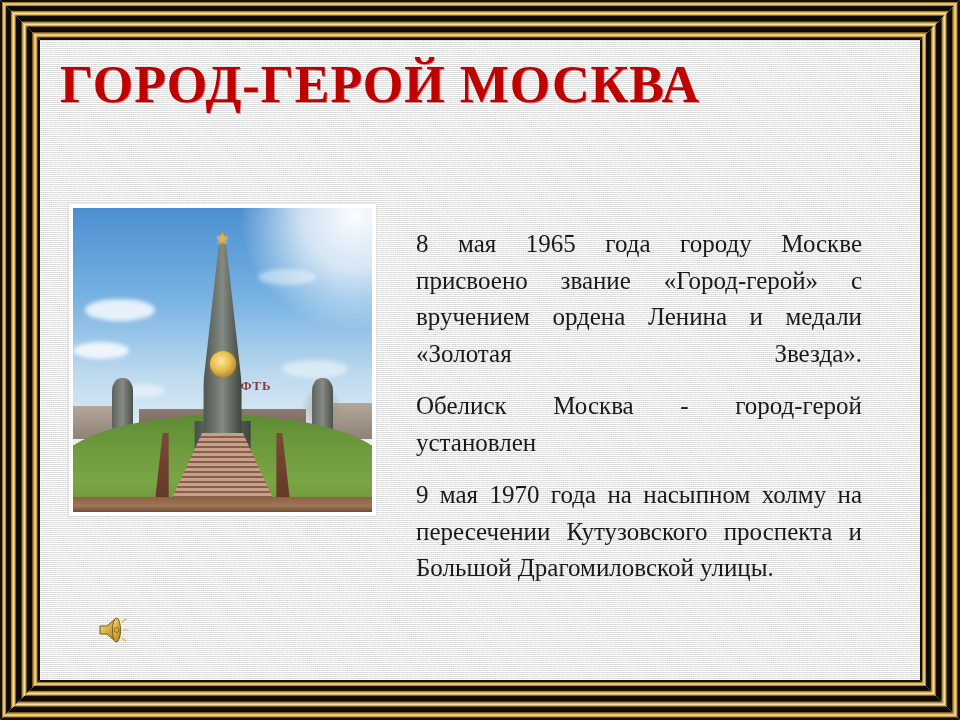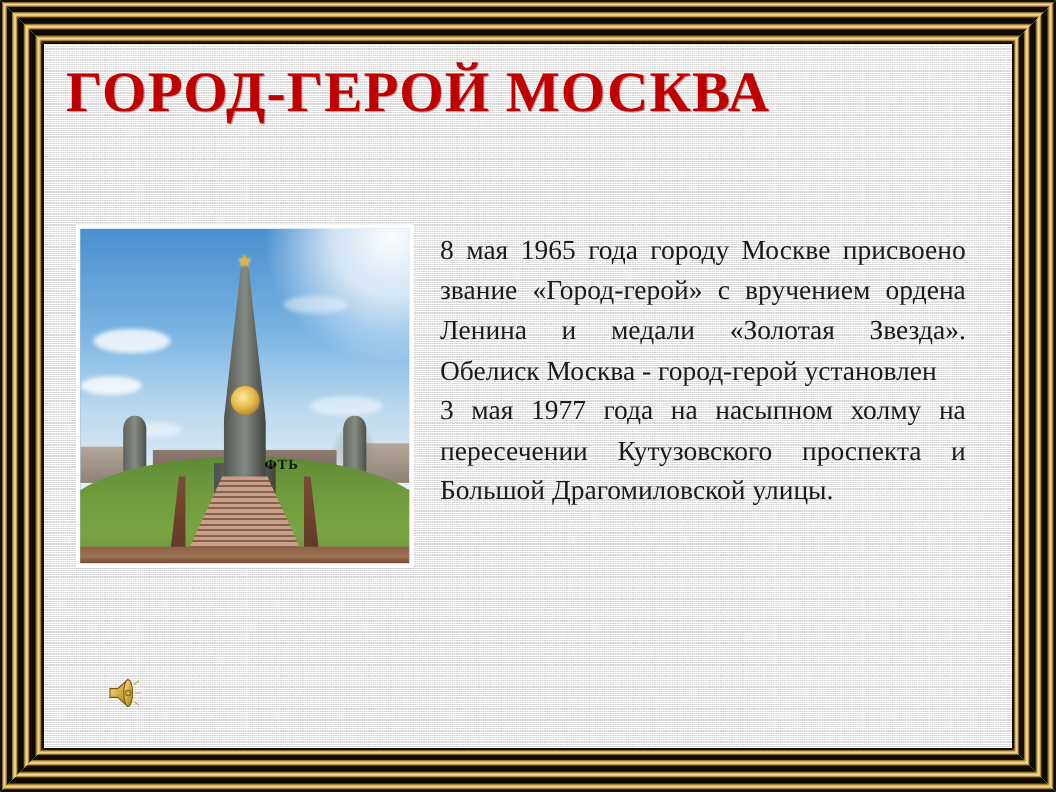"8 мая 1965 года городу" #bodytext p { margin: 0 -> 16px }
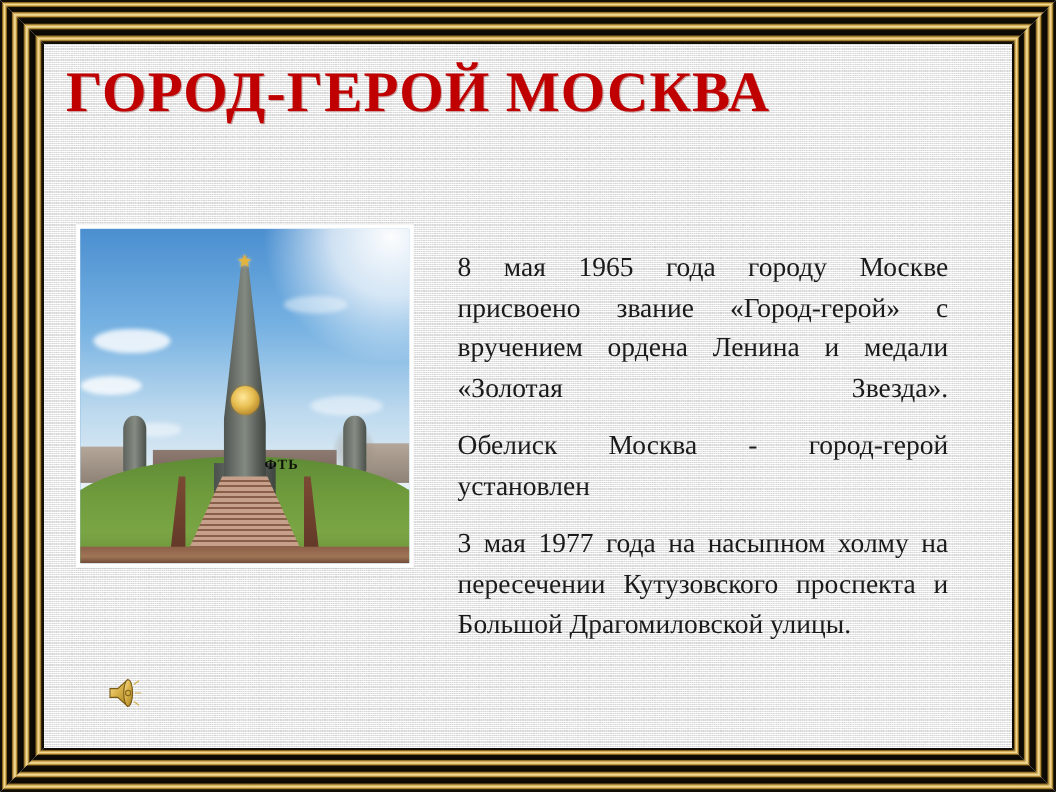"ФТЬ" .ph-letters { color: #000000 -> #7f1d1d; margin-top: 36px -> none }
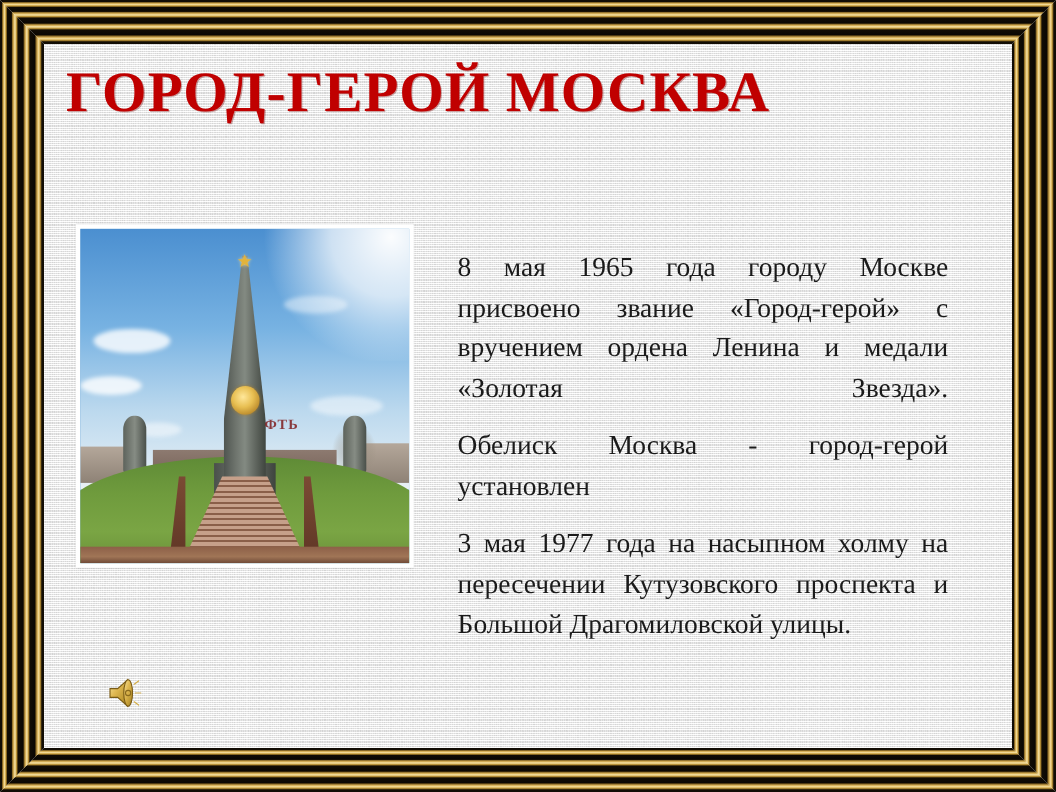"3 мая 1977 года на" p { text: 3 мая 1977 -> 9 мая 1970 }
